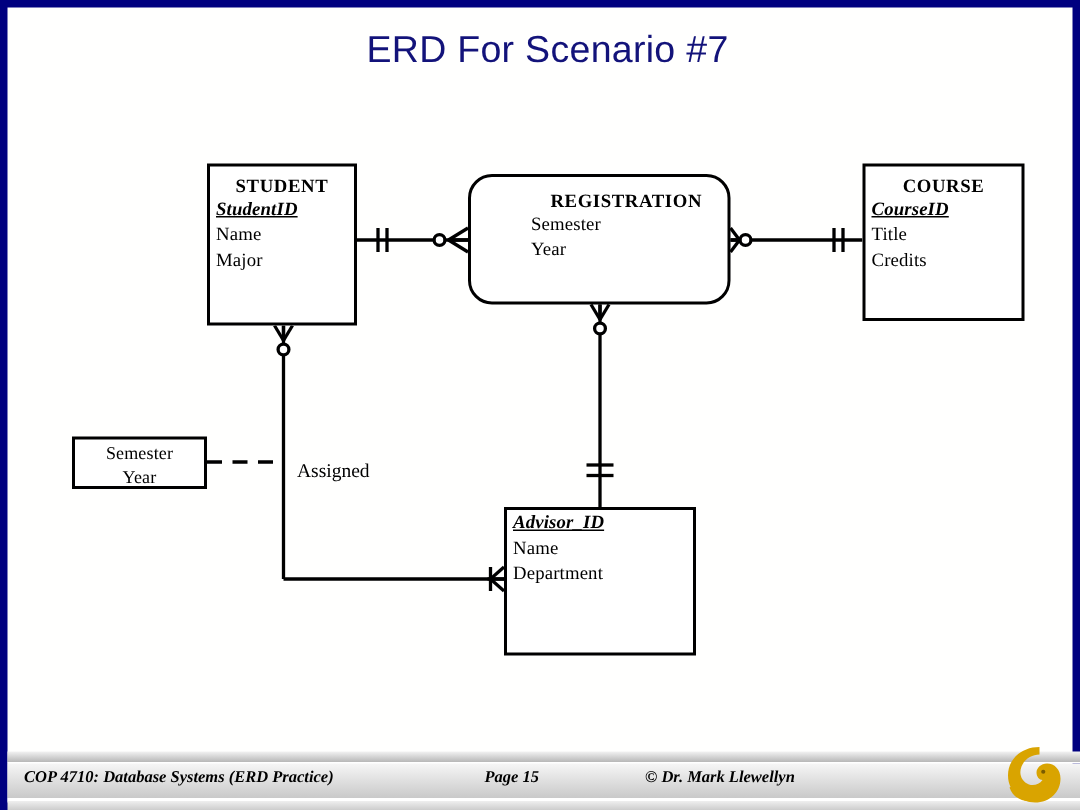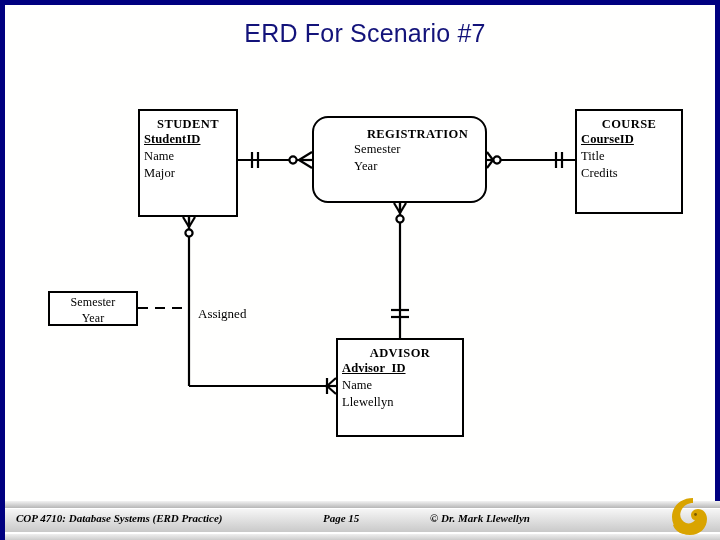"StudentID" .ent .at.pk { font-style: none -> italic }
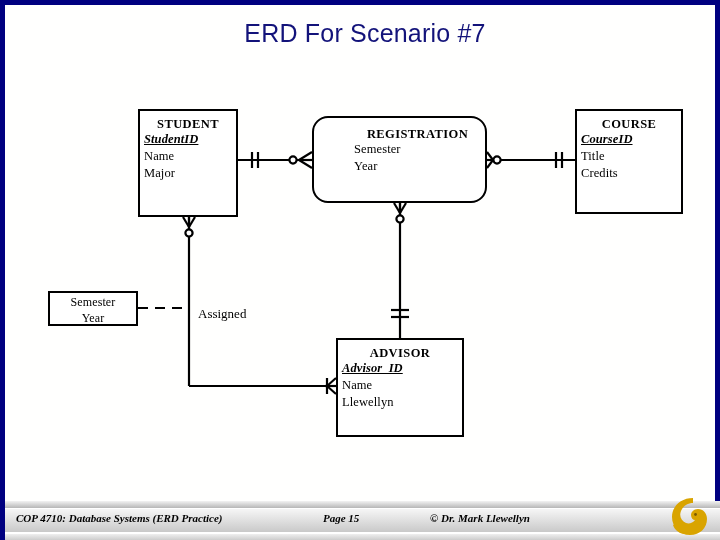"ADVISOR" div.nm { html: <div>ADVISOR</div> -> none }
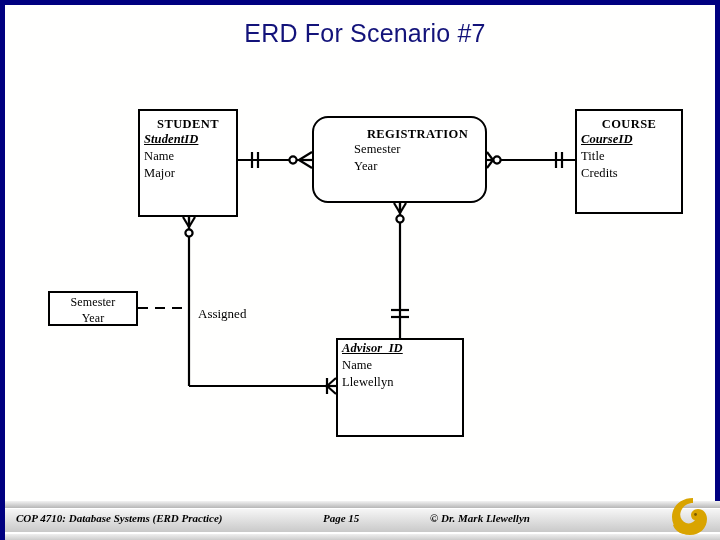"Llewellyn" div.at { text: Llewellyn -> Department }
